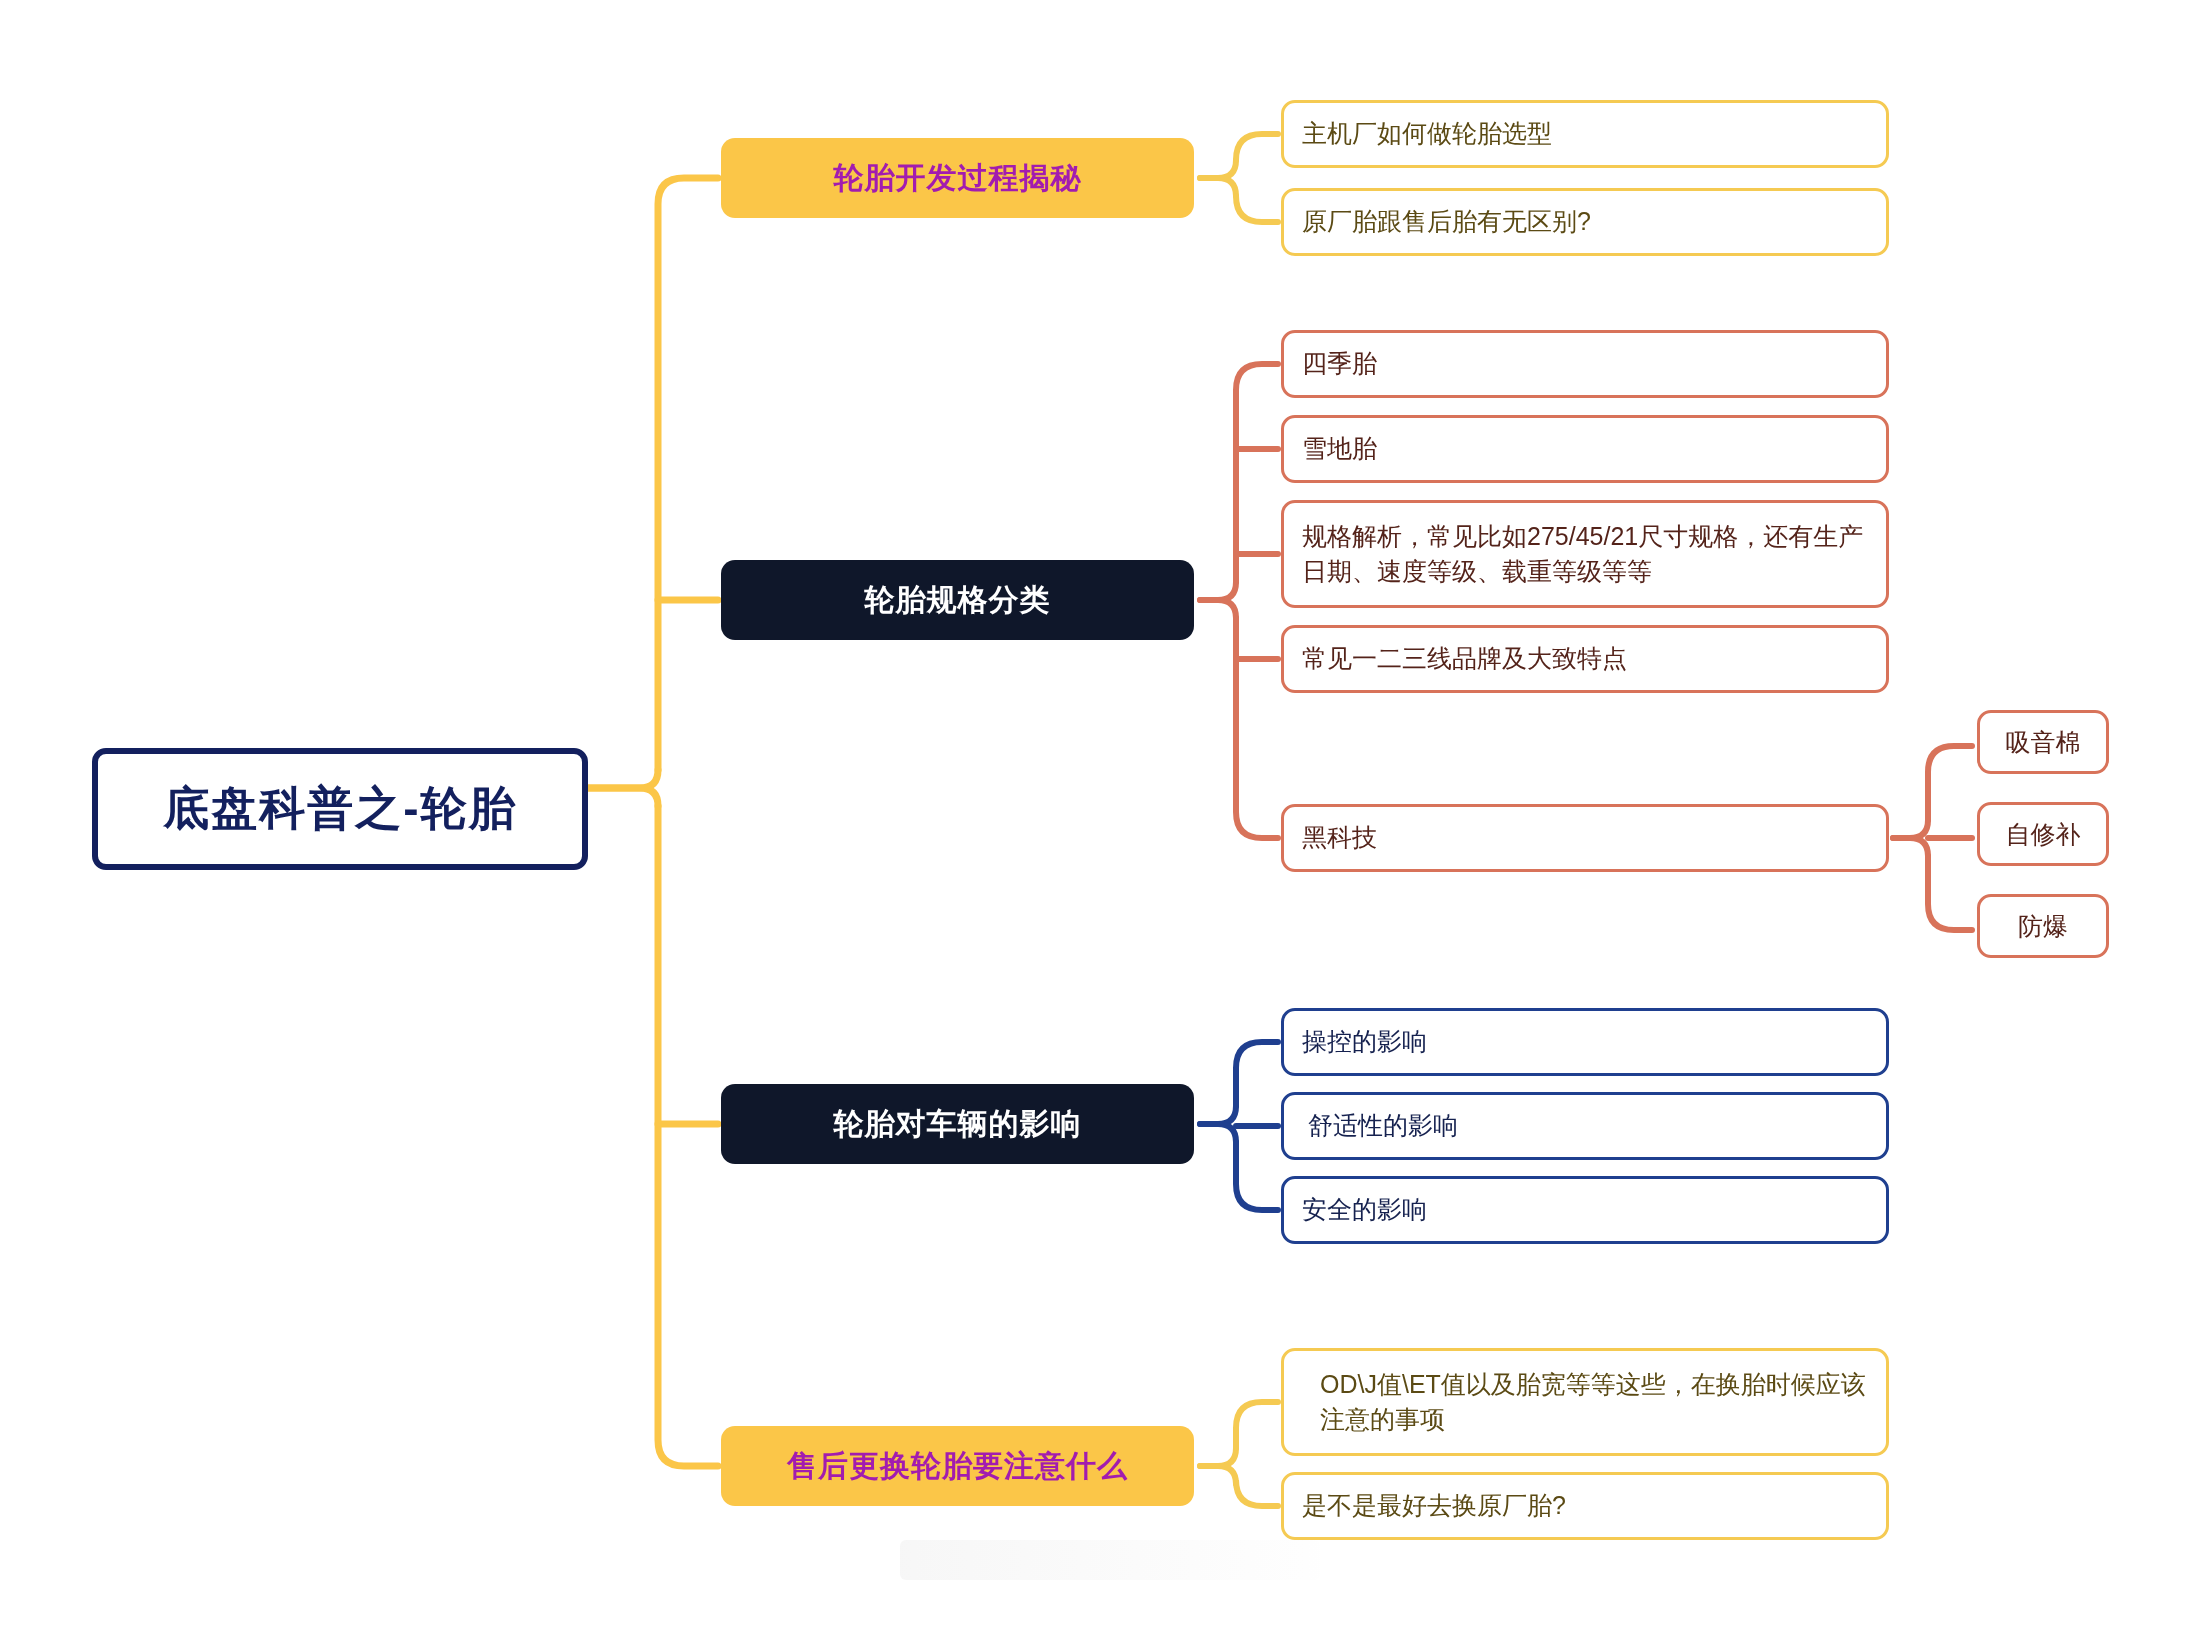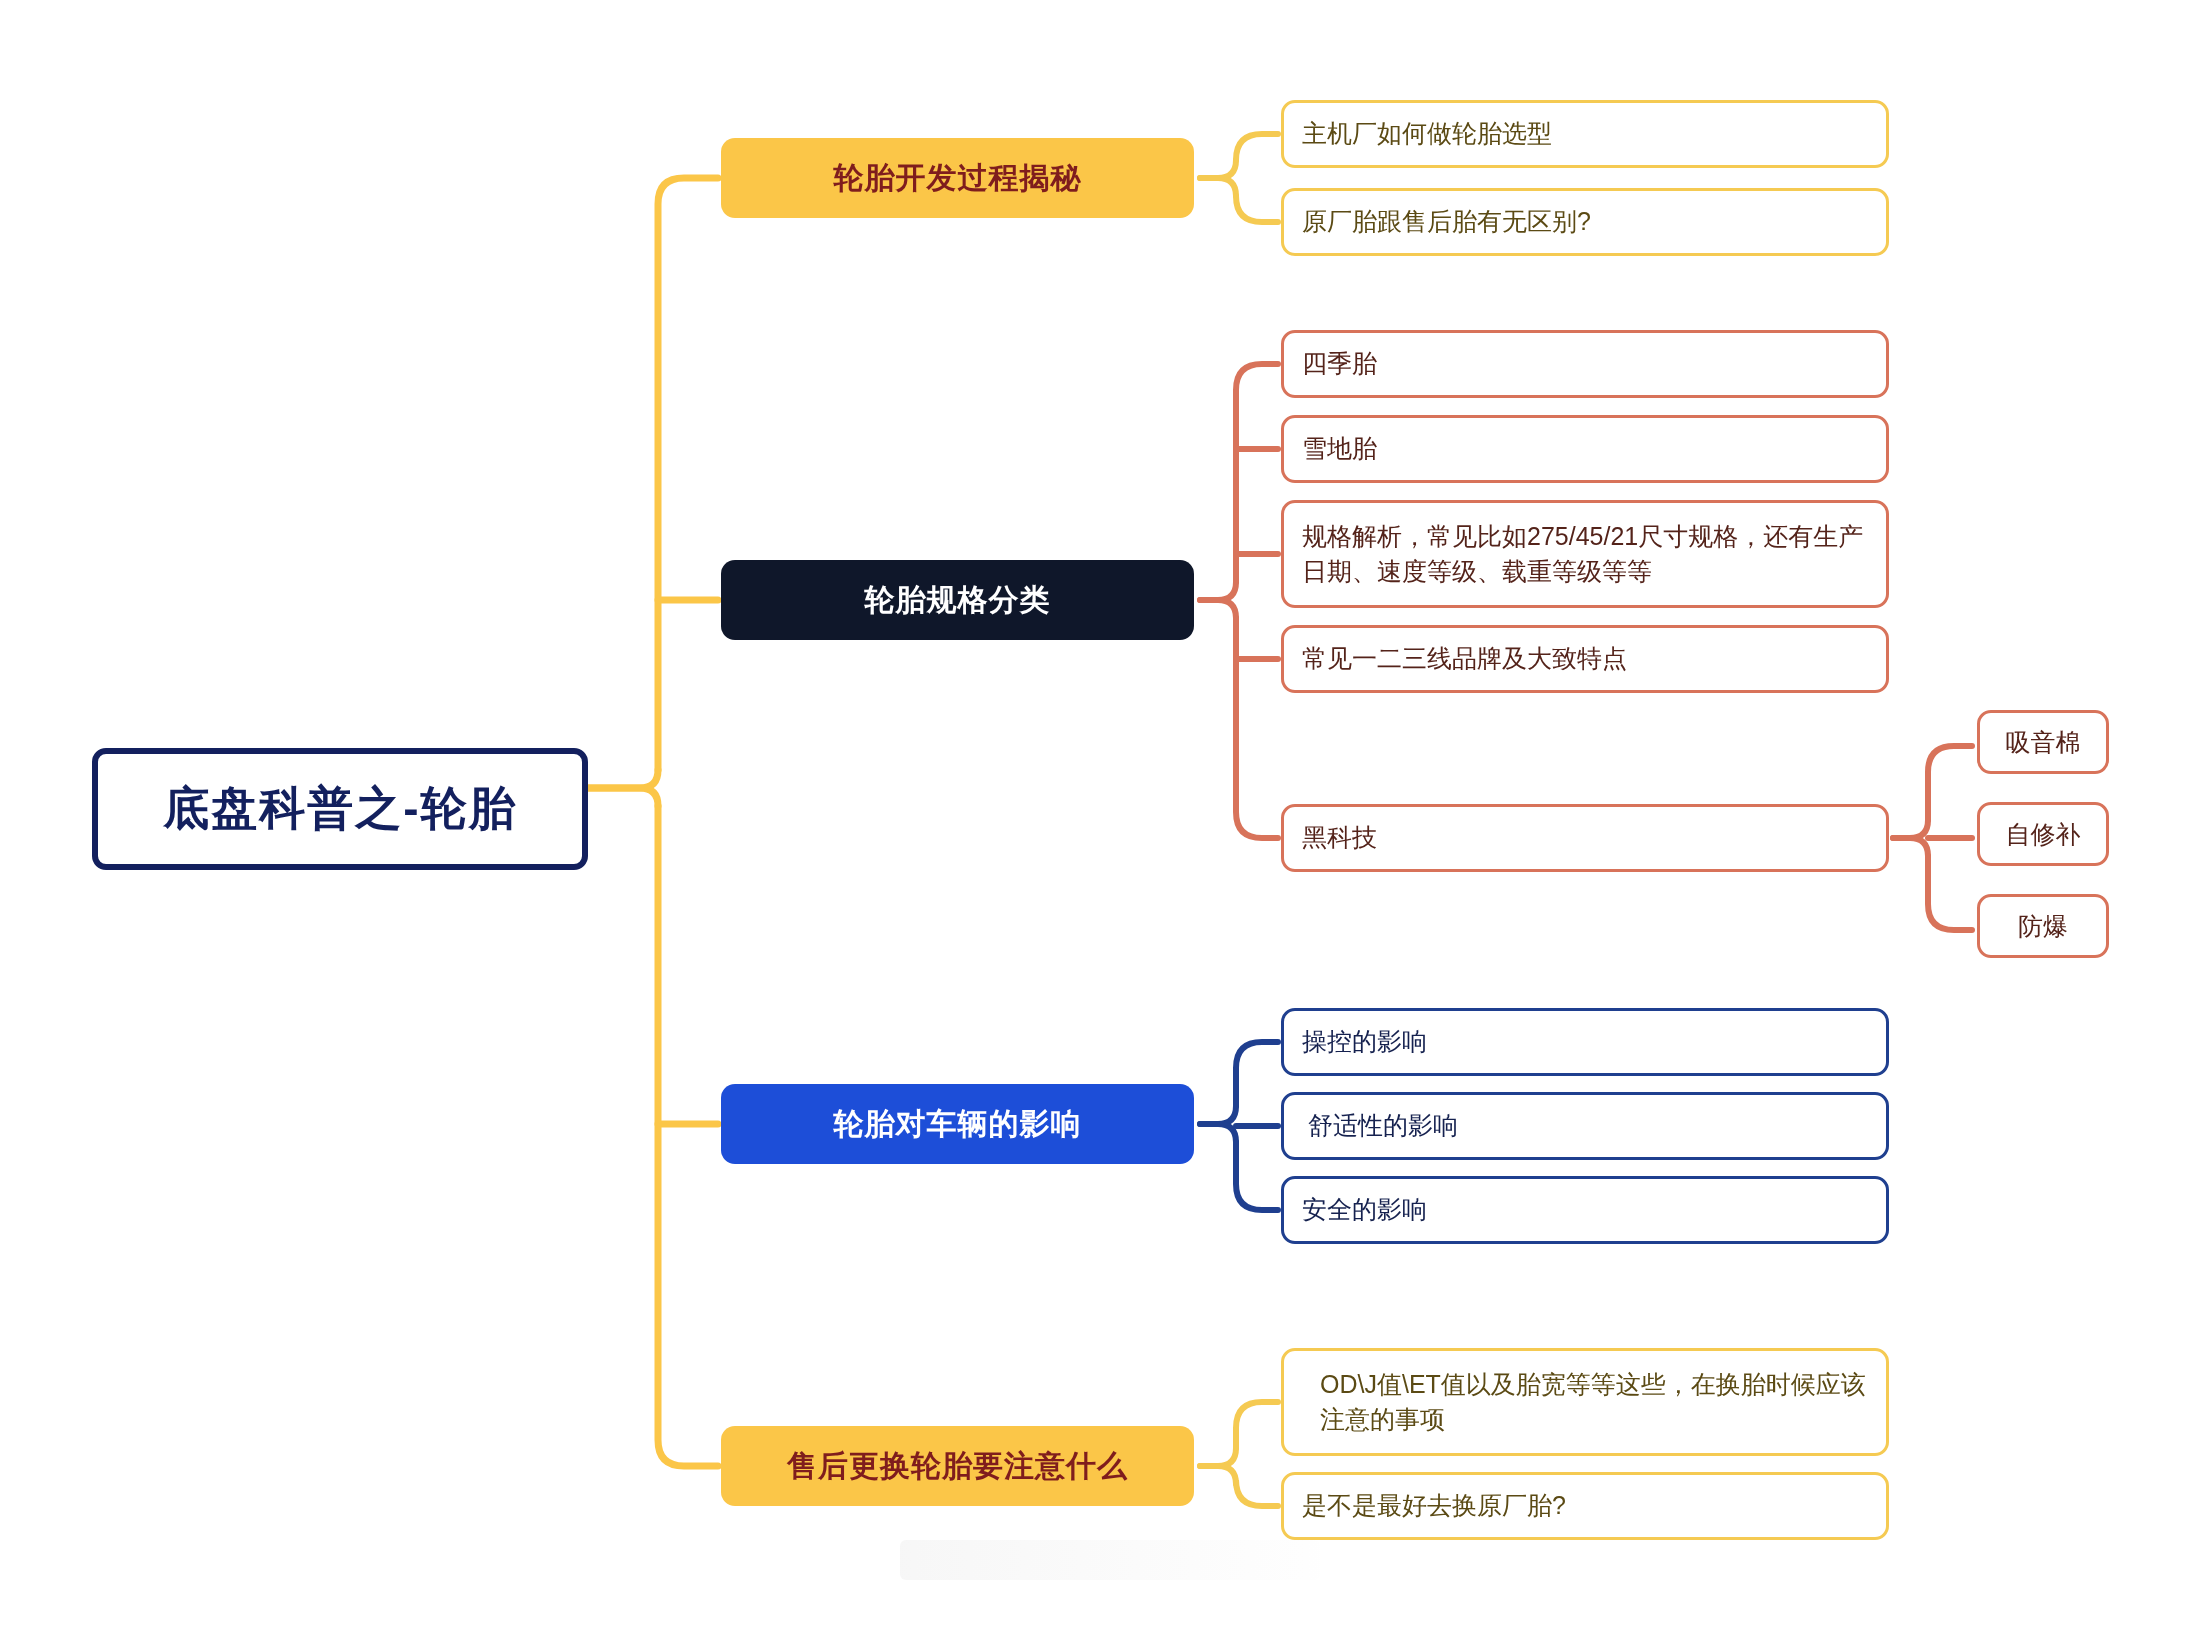"轮胎开发过程揭秘" .branch.yellow span { color: #7f1d1d -> #a21caf }
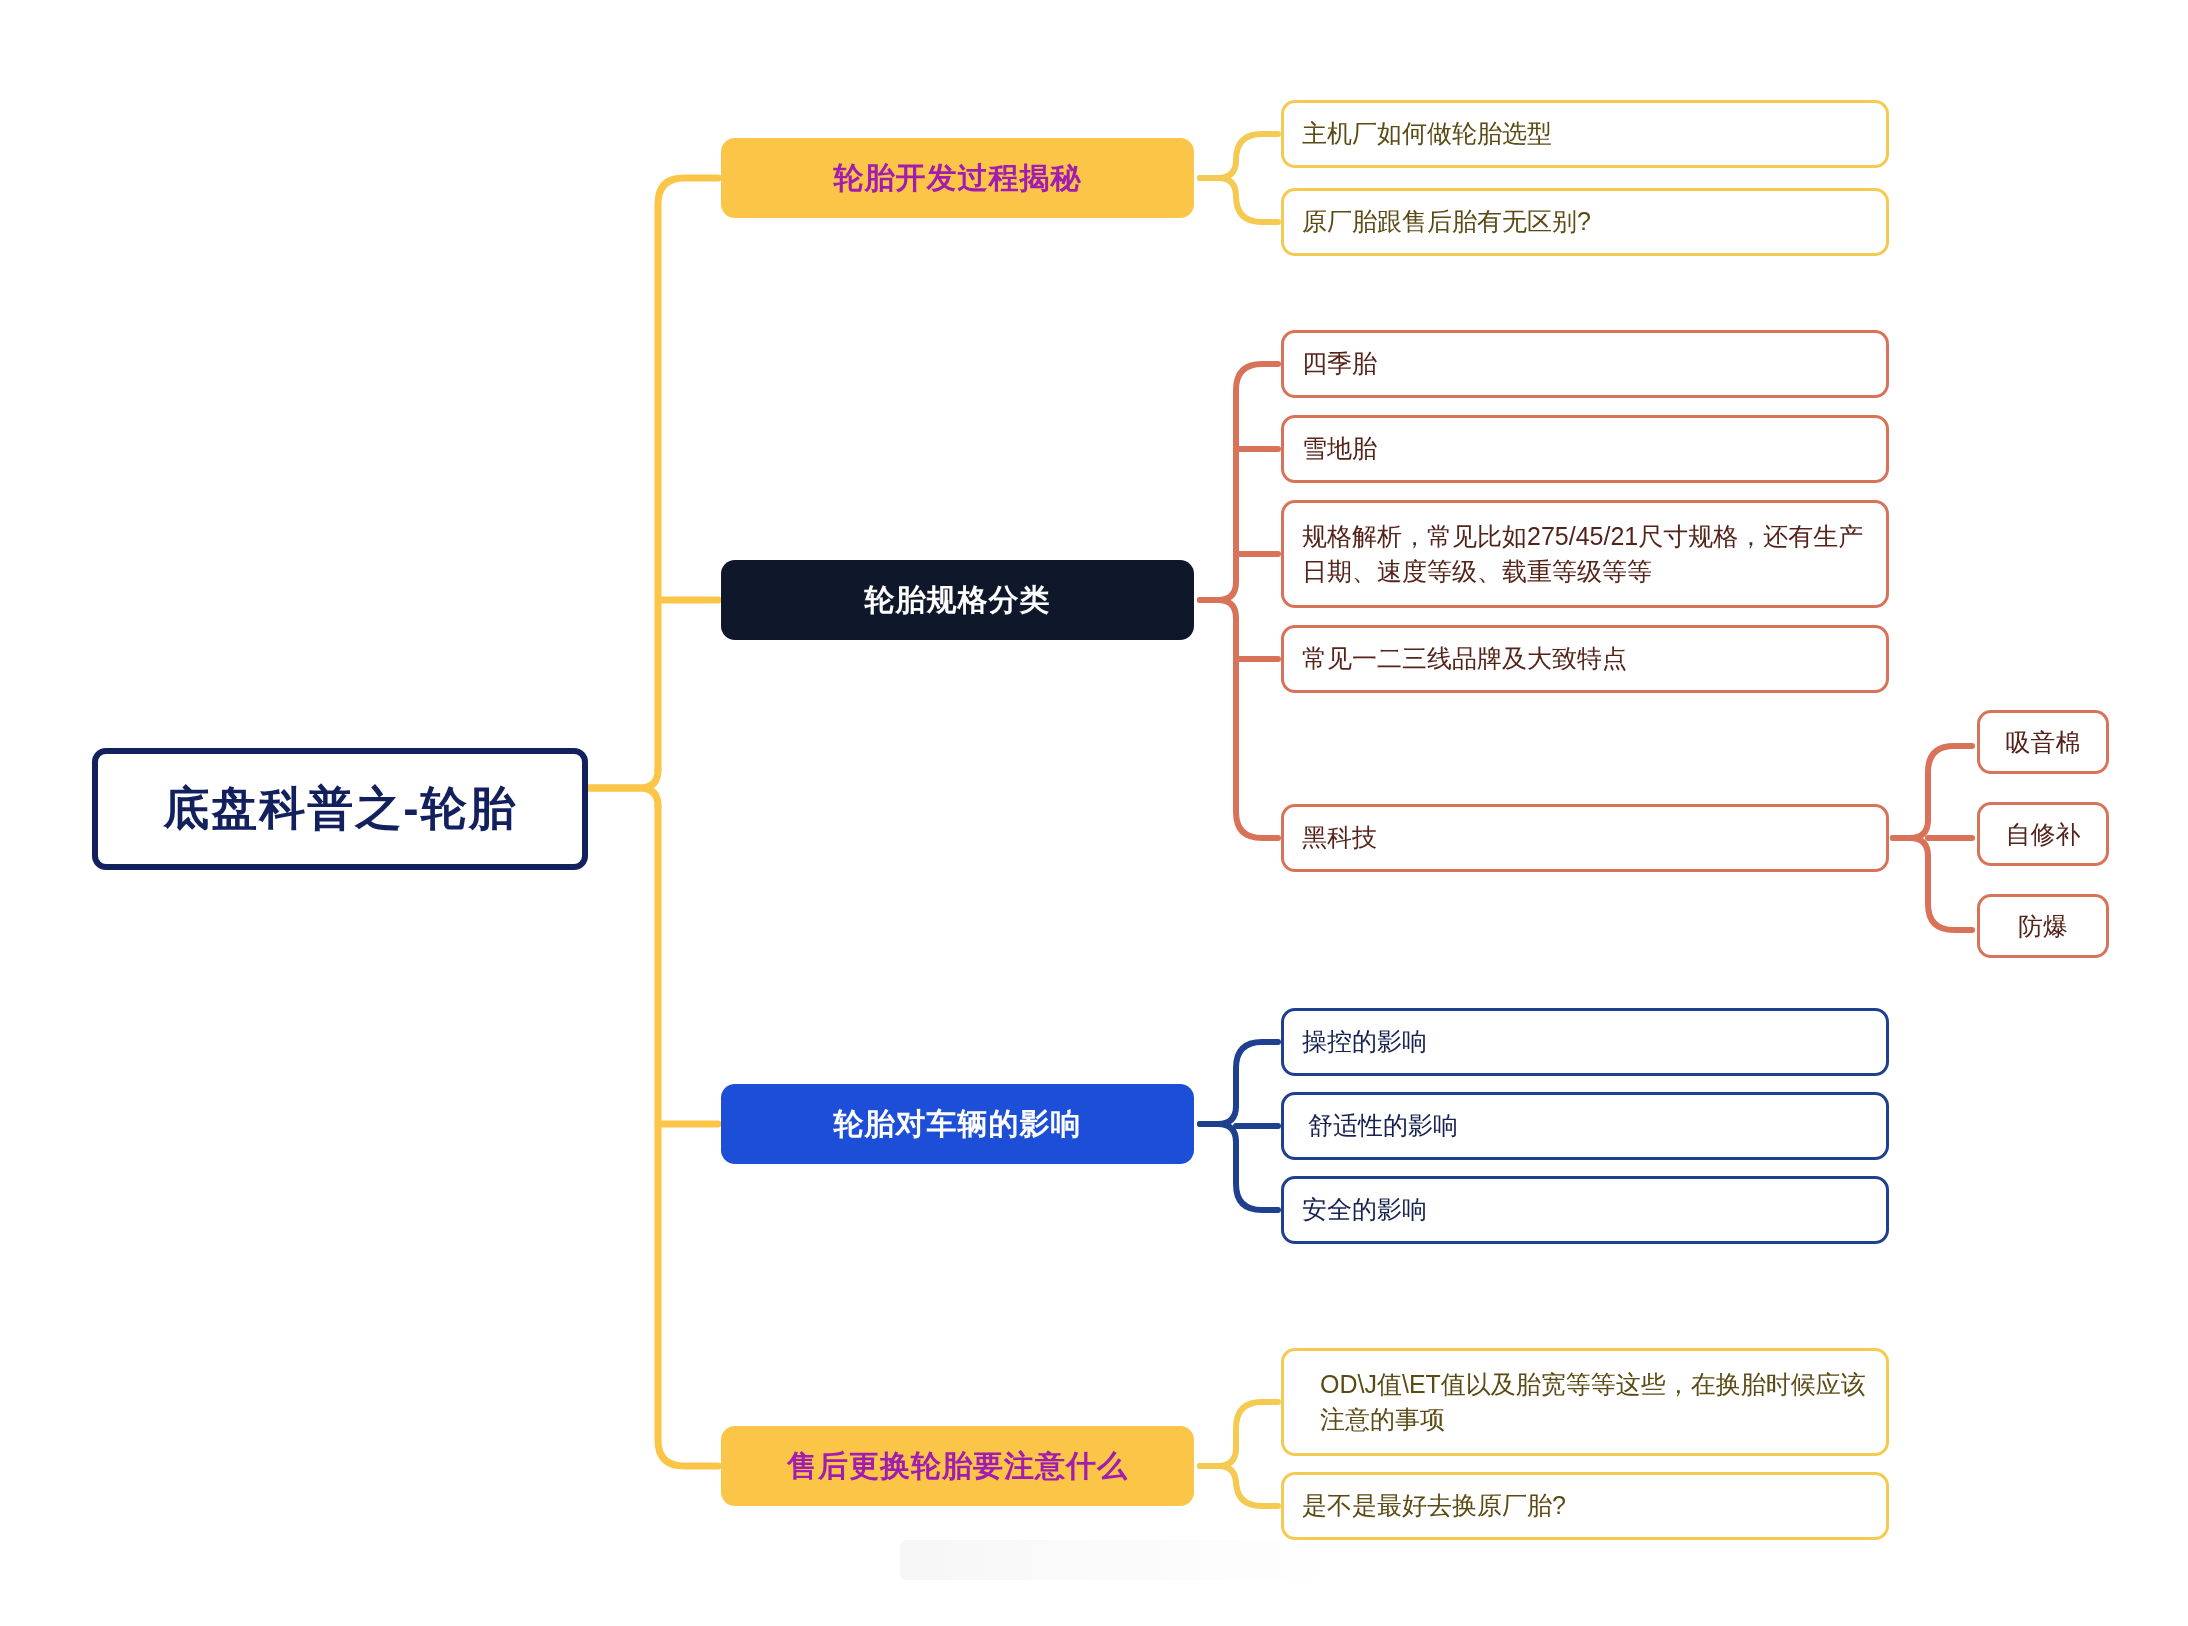"轮胎对车辆的影响" .branch.blue { background: #1d4ed8 -> #0f172a }
